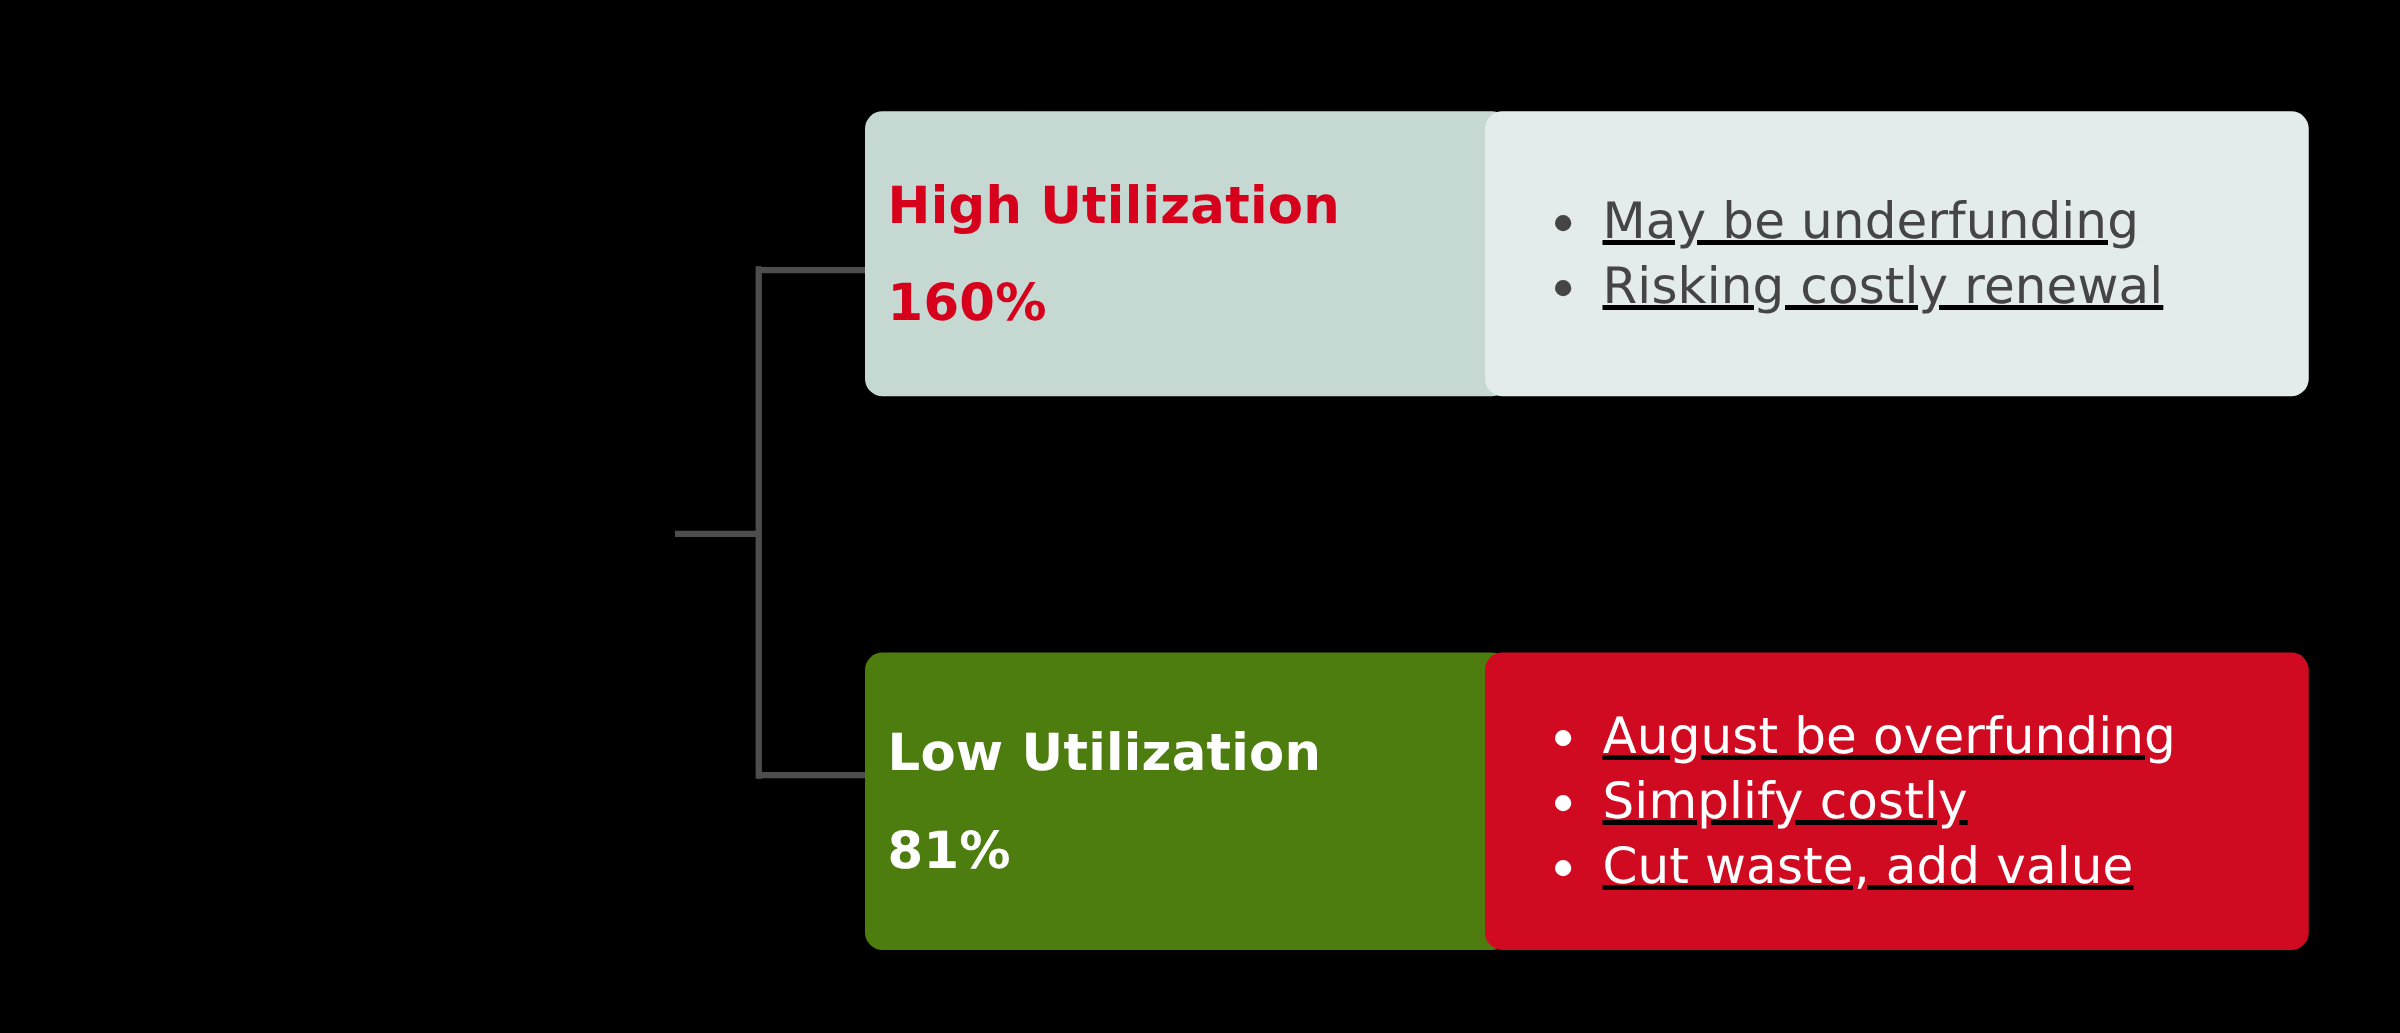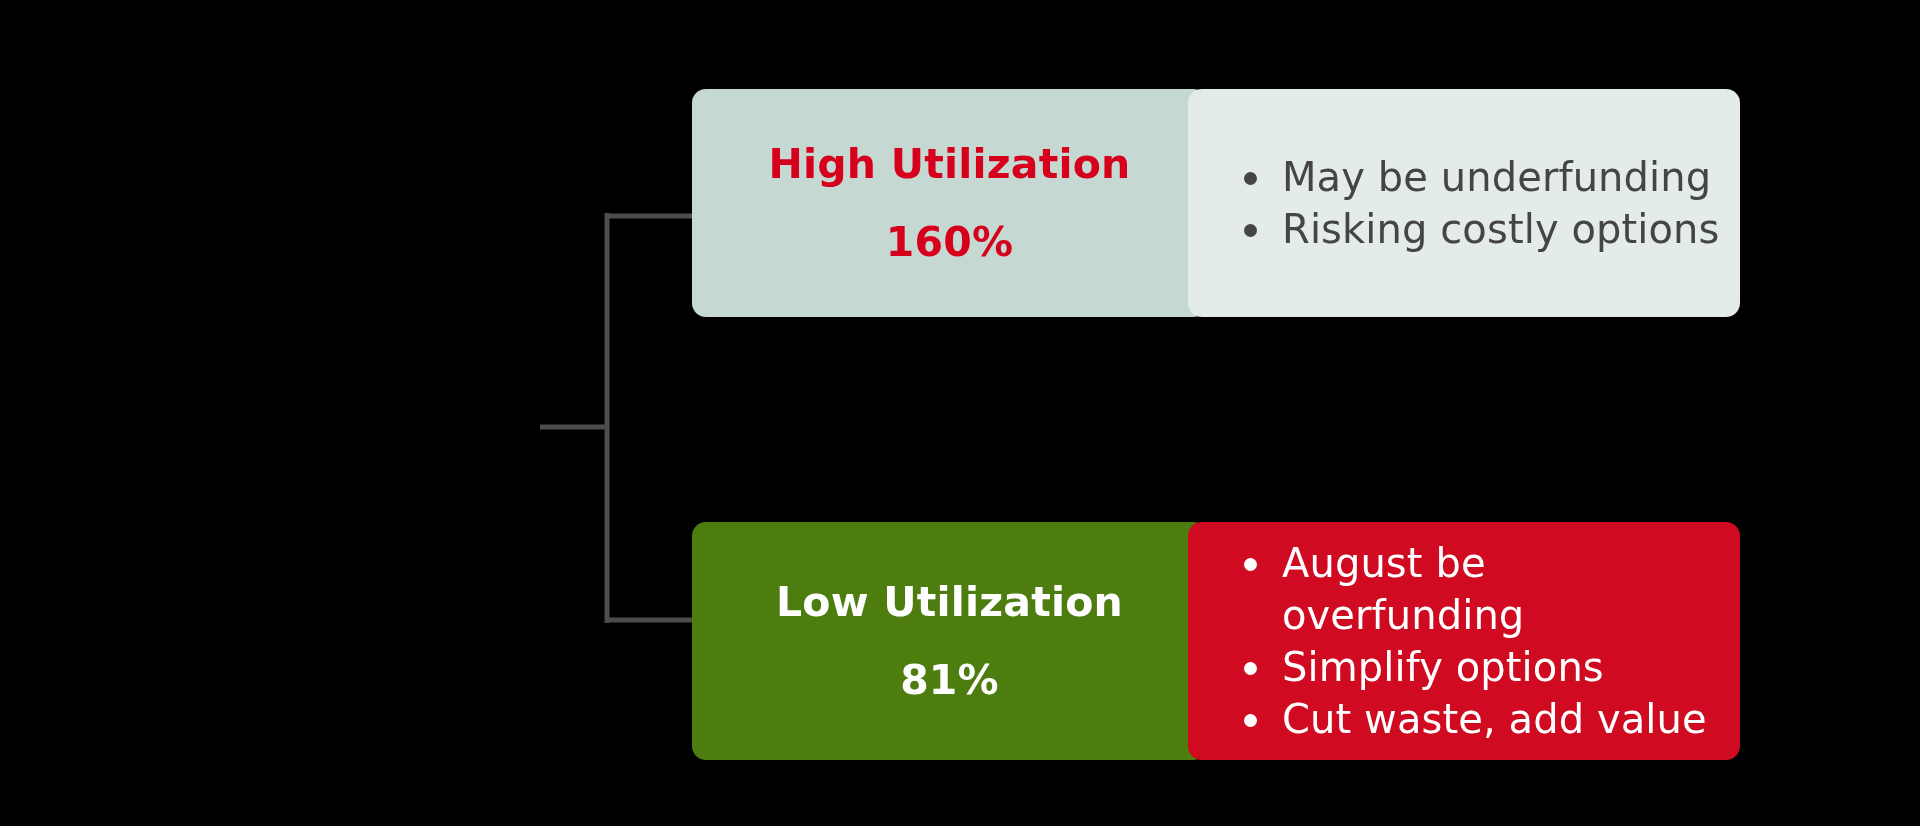"High Utilization" .card-title { align-items: center -> flex-start }
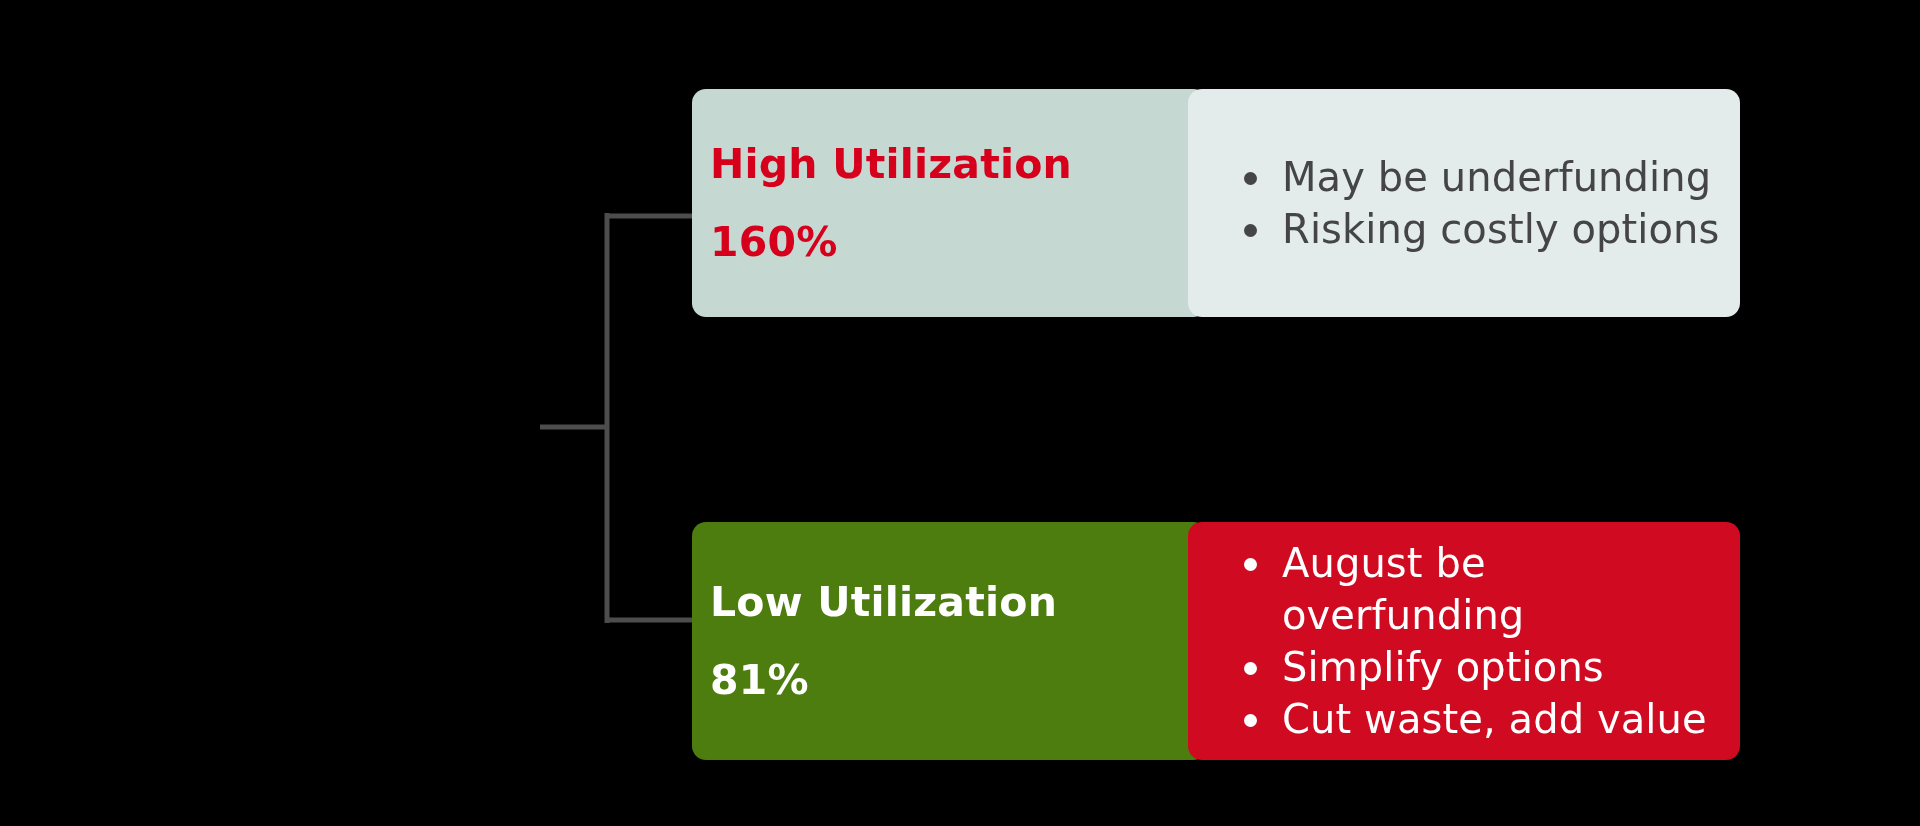"May be underfunding" .card-detail { text-decoration: none -> underline; width: 552px -> 659px }
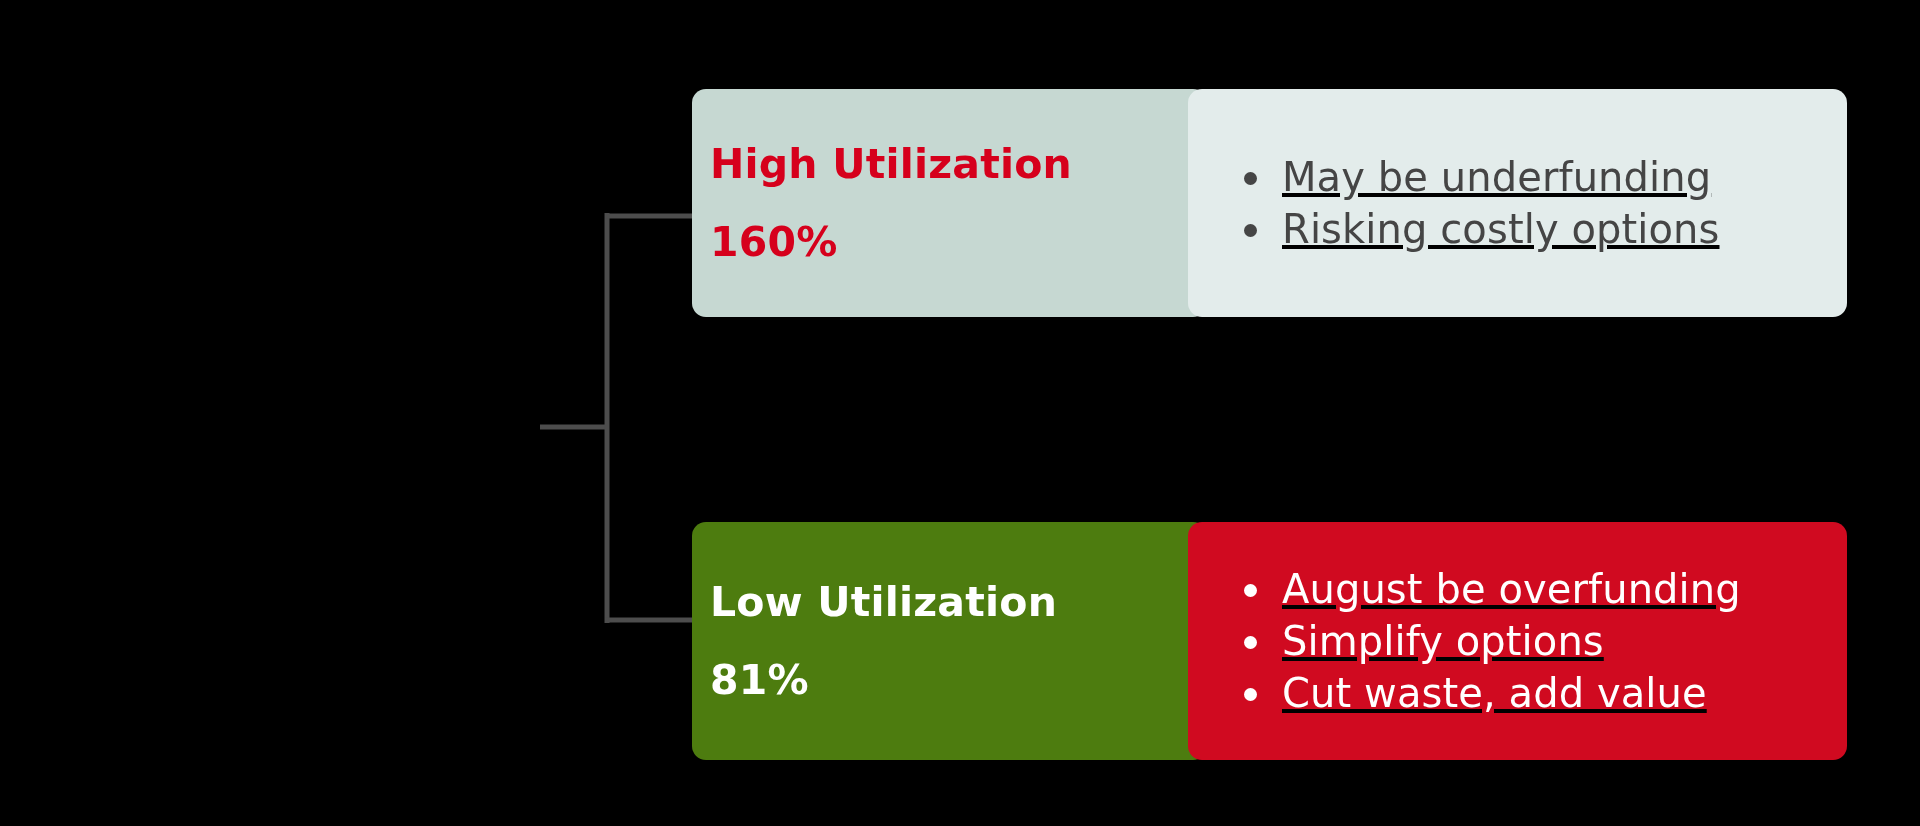"Risking costly options" li { text: options -> renewal }
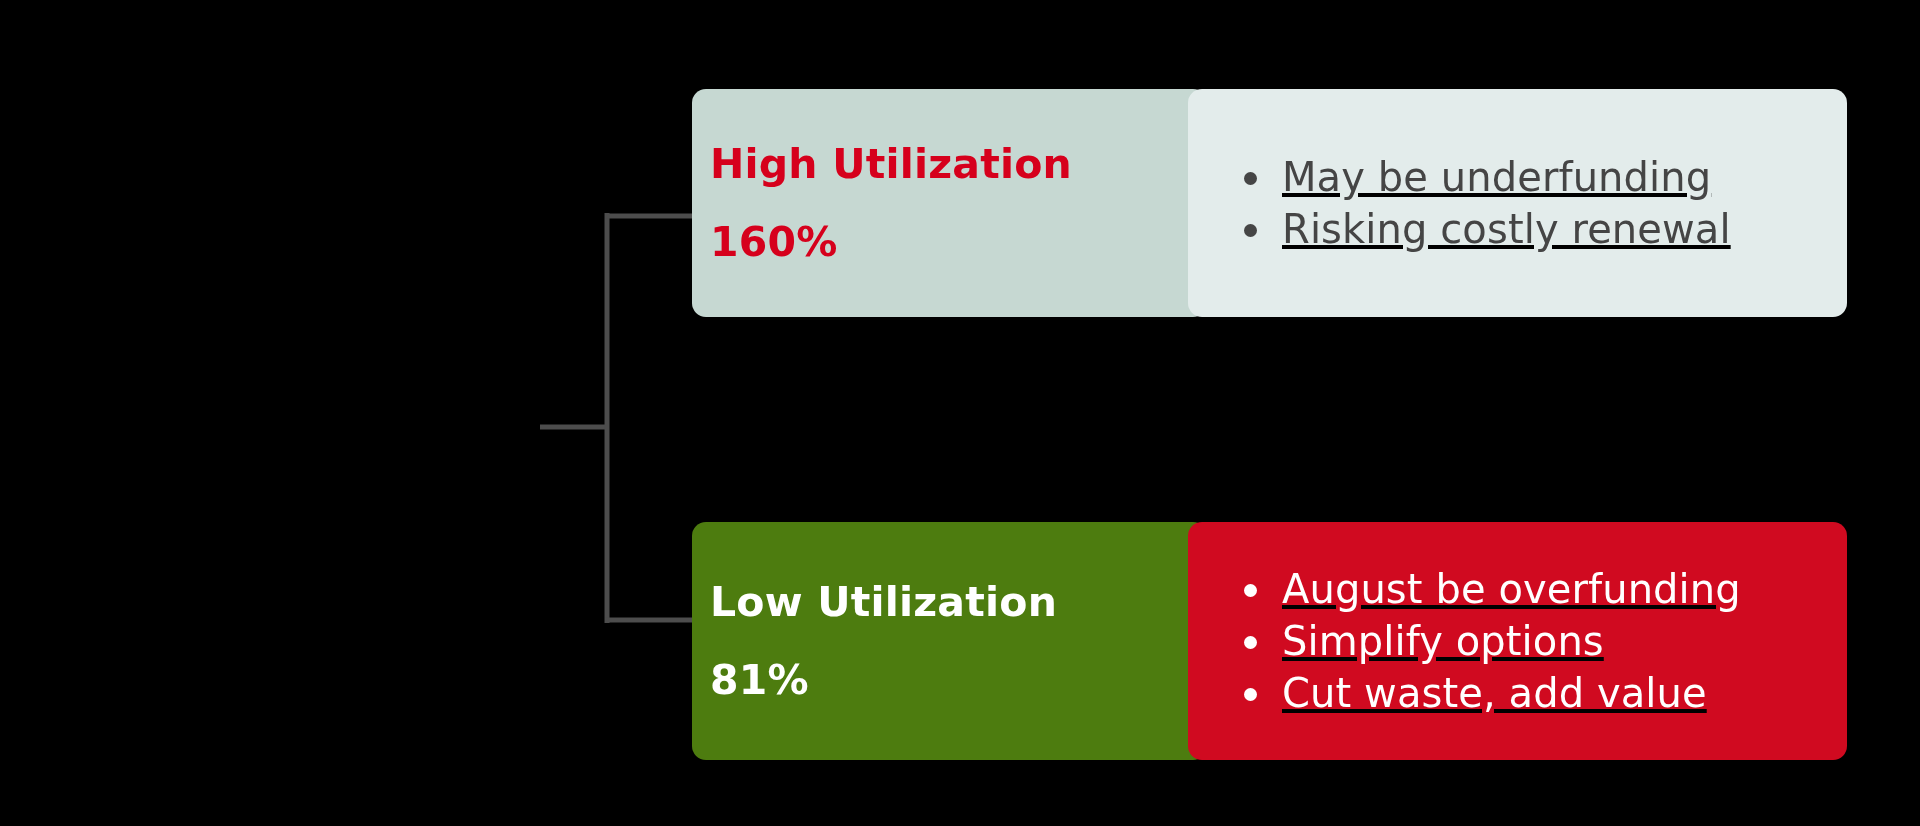"Simplify options" li { text: options -> costly }
